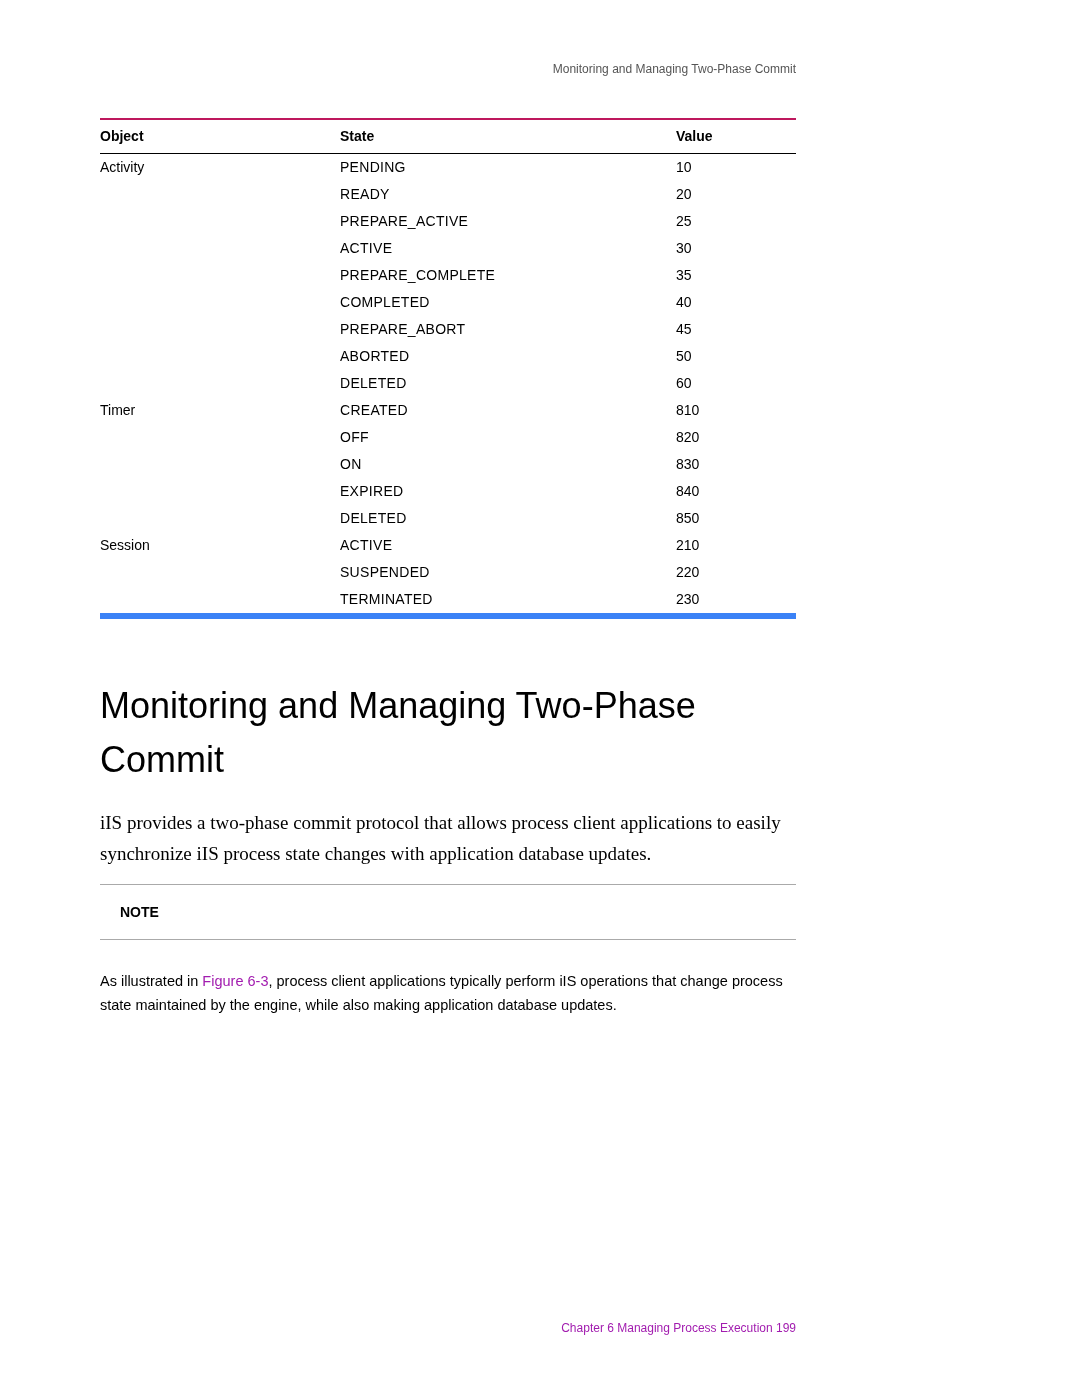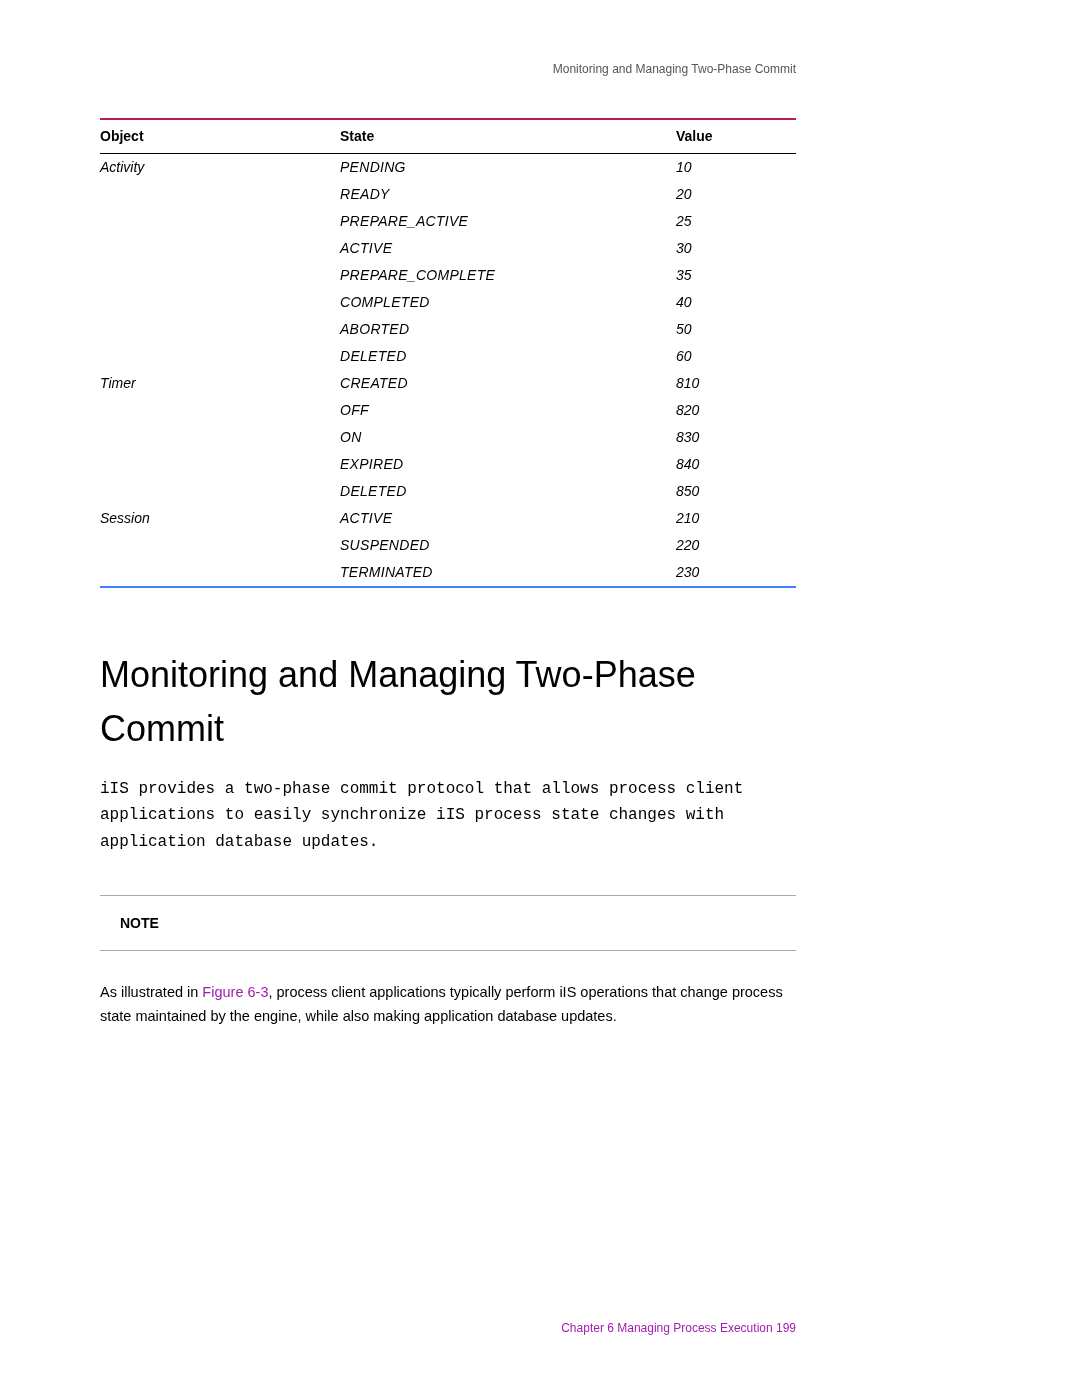"Activity" tbody td { font-style: italic -> none }
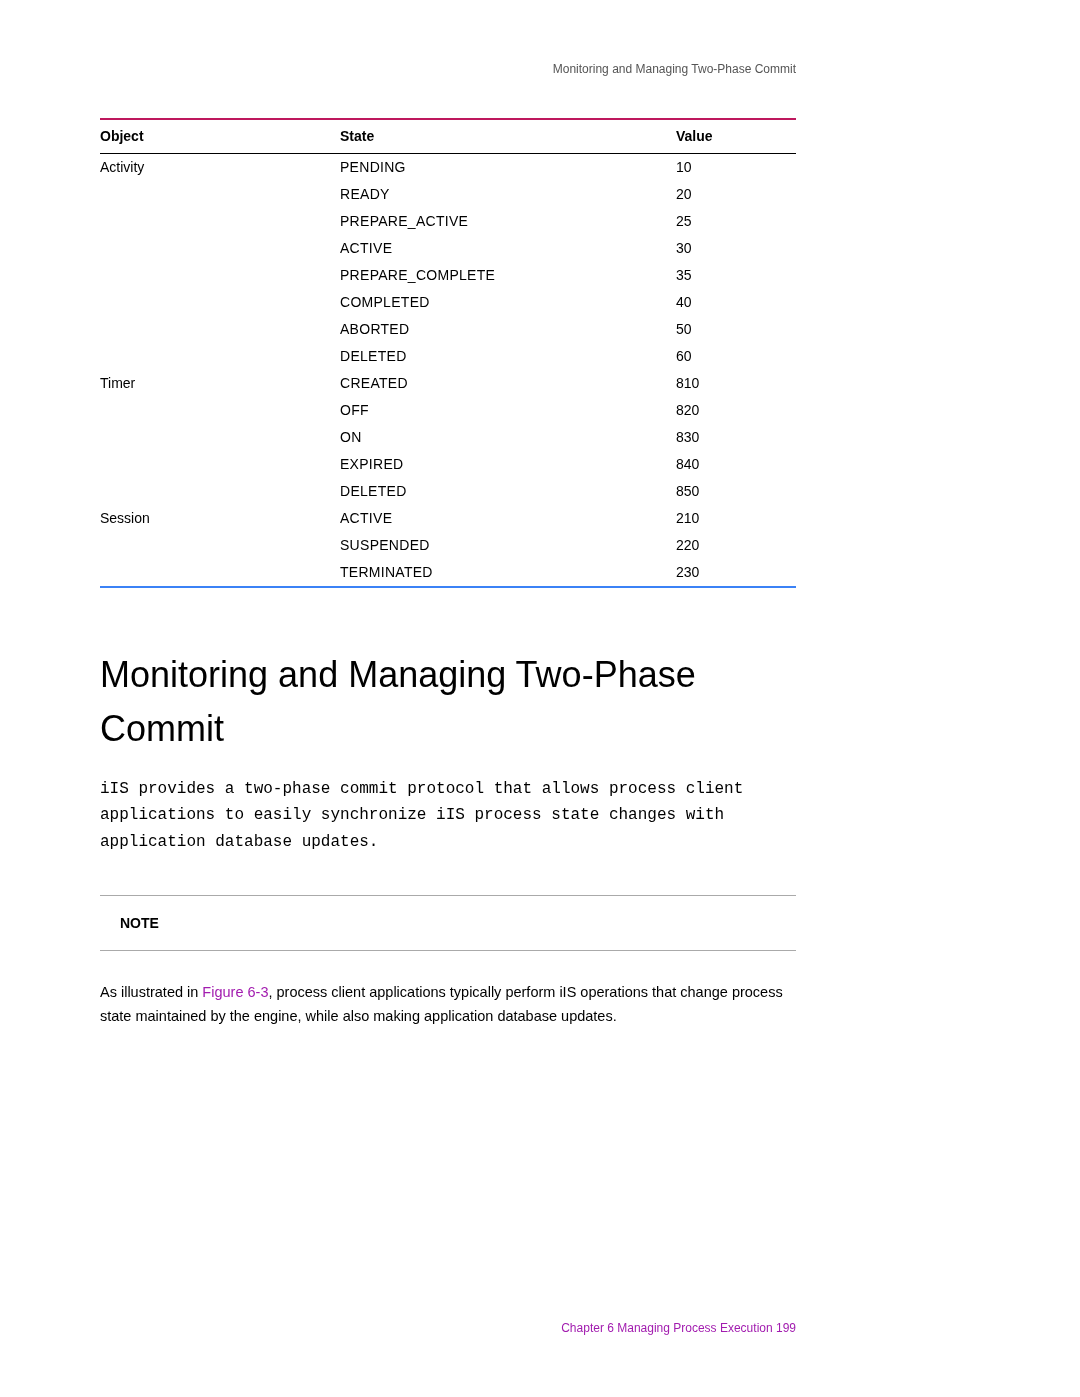"PREPARE_ABORT" tr { html: none -> <tr> <td></td> <td>PREPARE_ABORT</td> <td>45</td> </tr> }
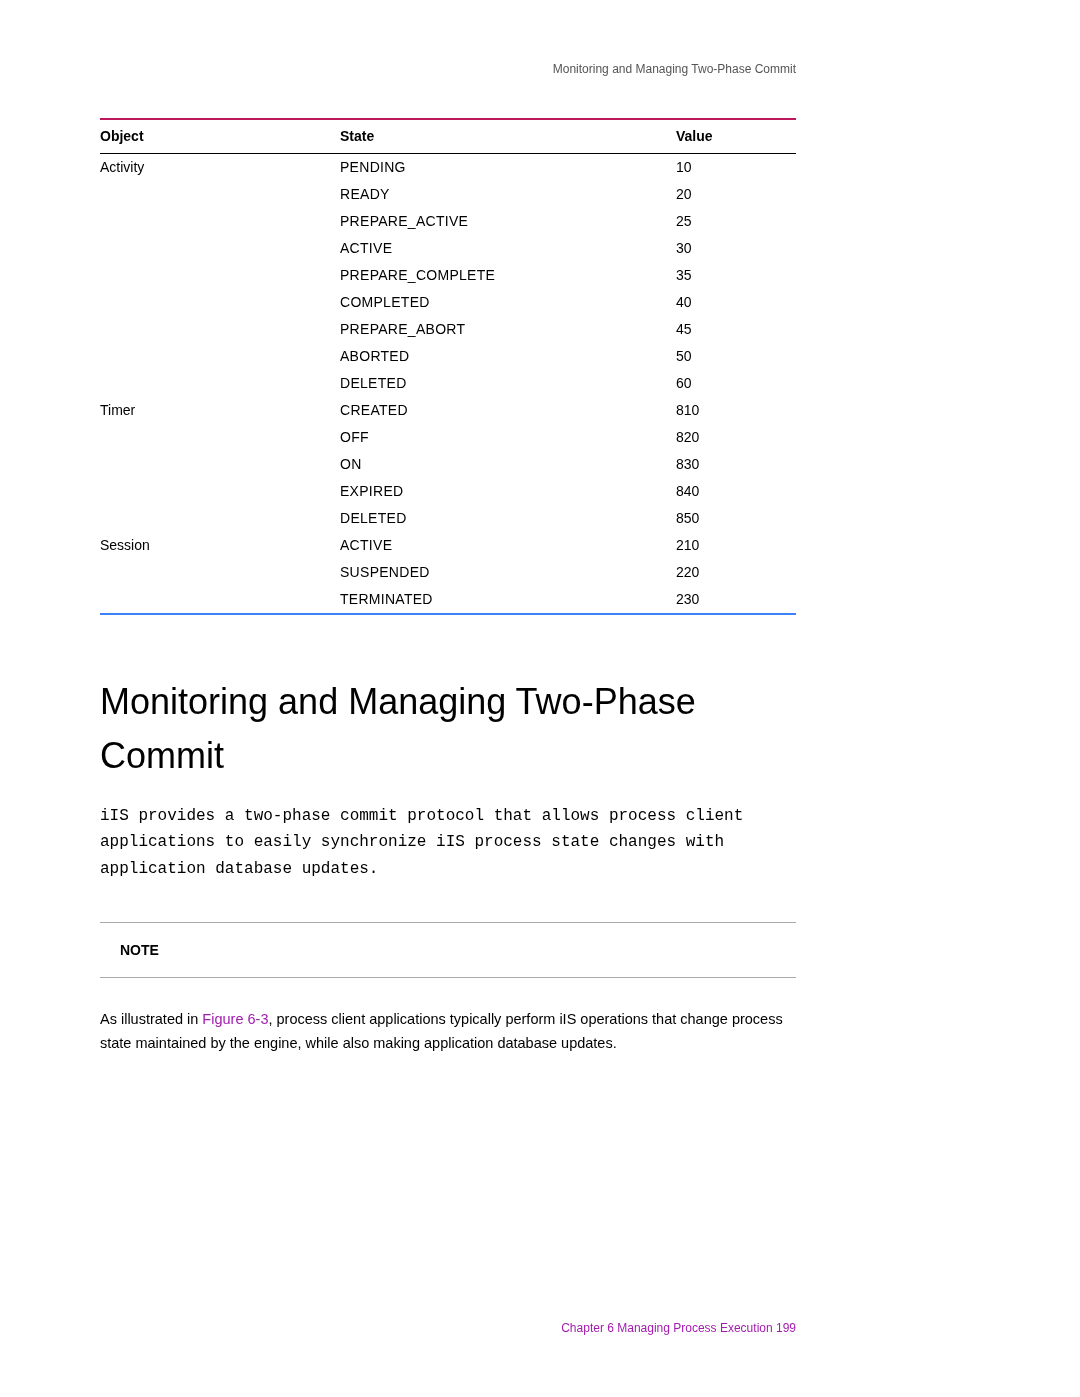"TERMINATED" tbody tr.last-row { border-bottom: 2px solid #3b82f6 -> 6px solid #3b82f6 }
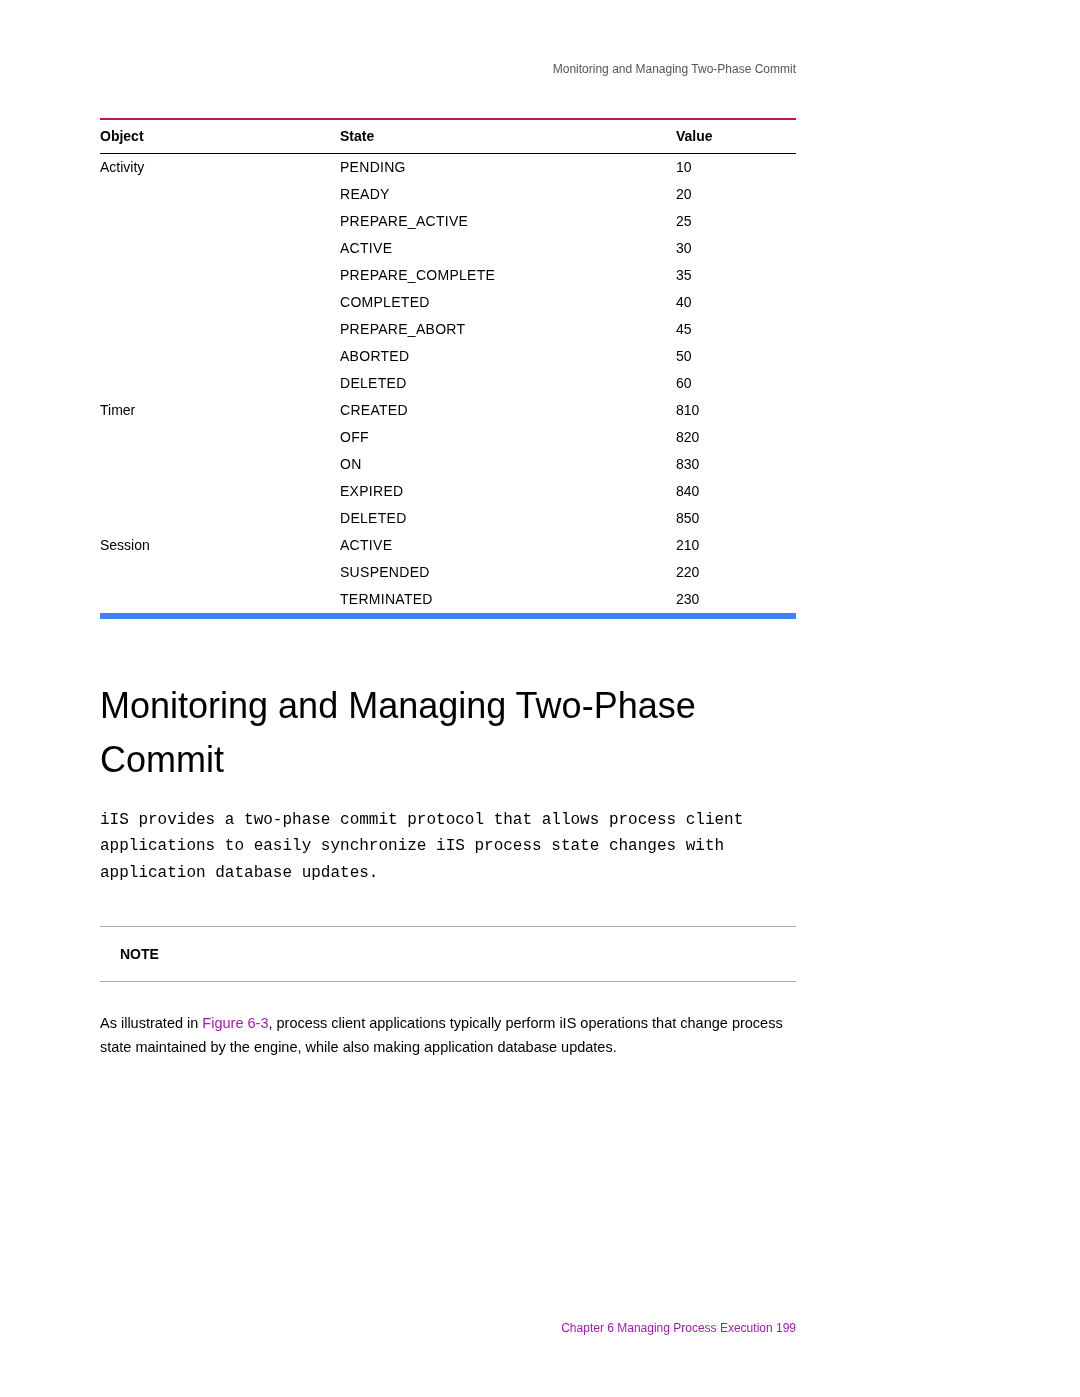"iIS provides a two-phase commit" .intro-text { font-family: Liberation Mono, monospace -> Liberation Serif, serif; font-size: 16px -> 19px; margin-bottom: 40px -> 14px }
